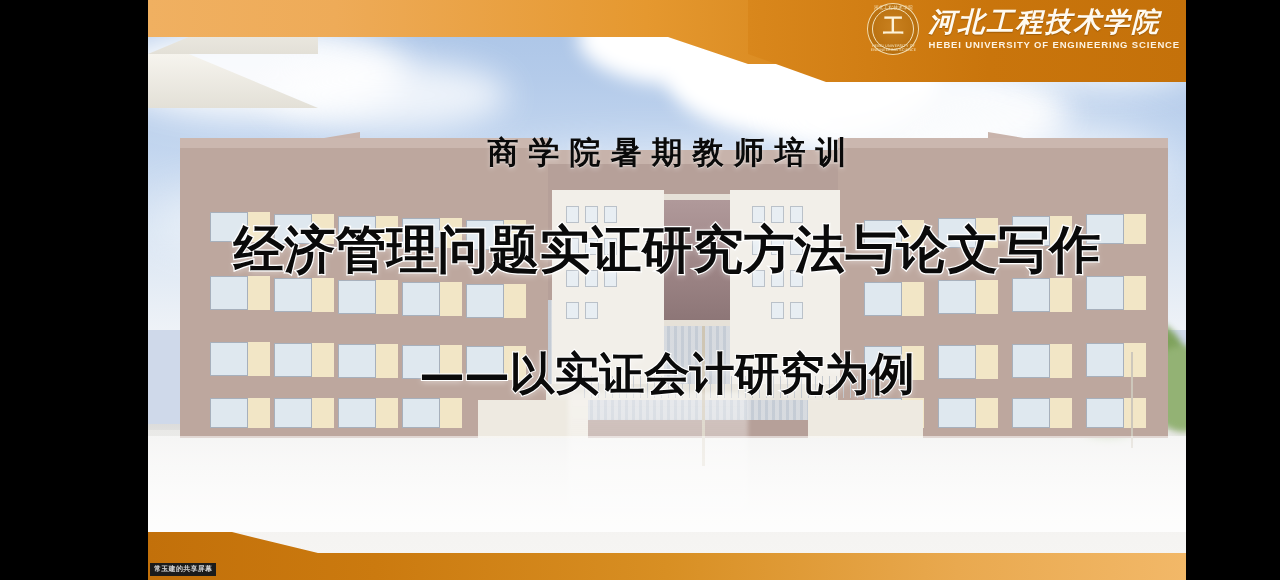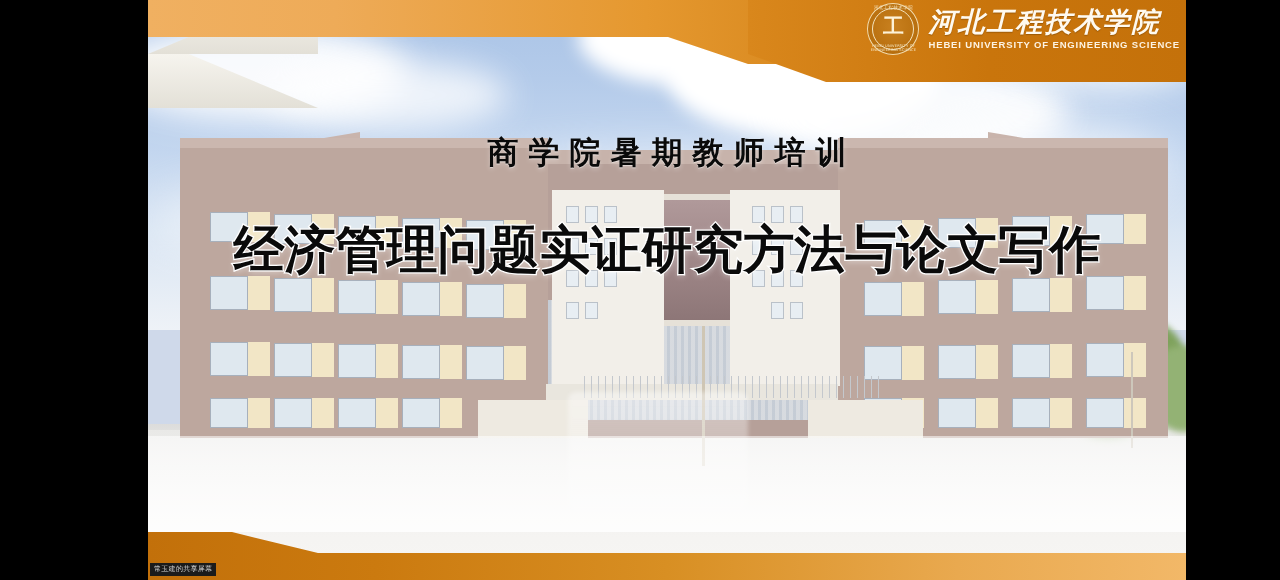"——以实证会计研究为例" div.txt { html: none -> <div>——以实证会计研究为例</div> }
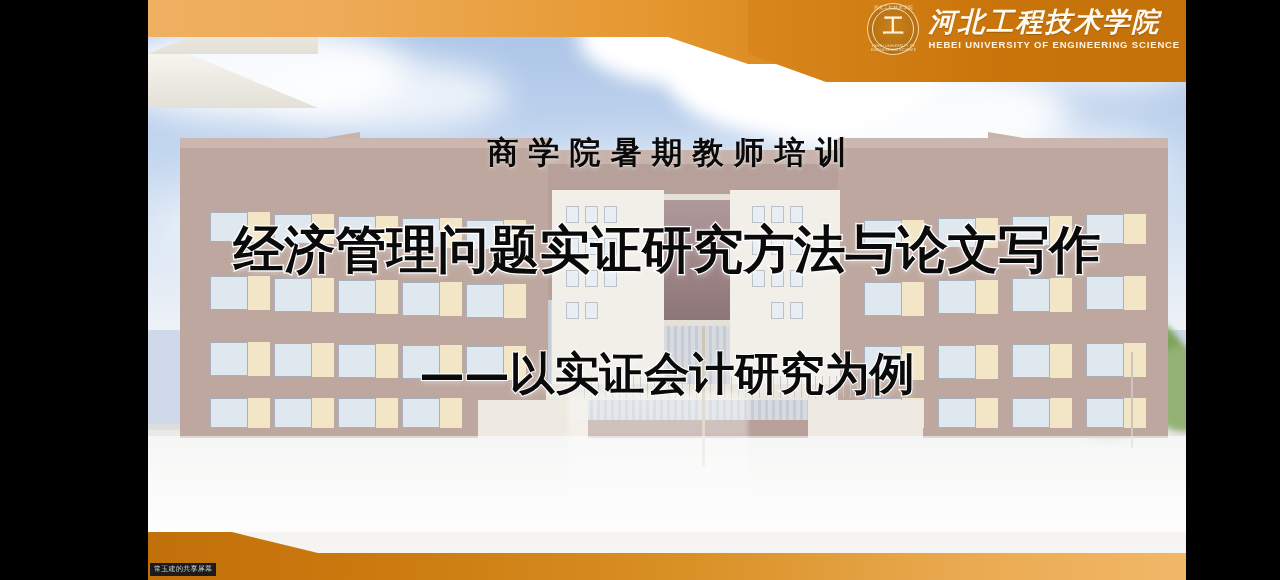"常玉建的共享屏幕" .share-chip { font-weight: none -> bold }
